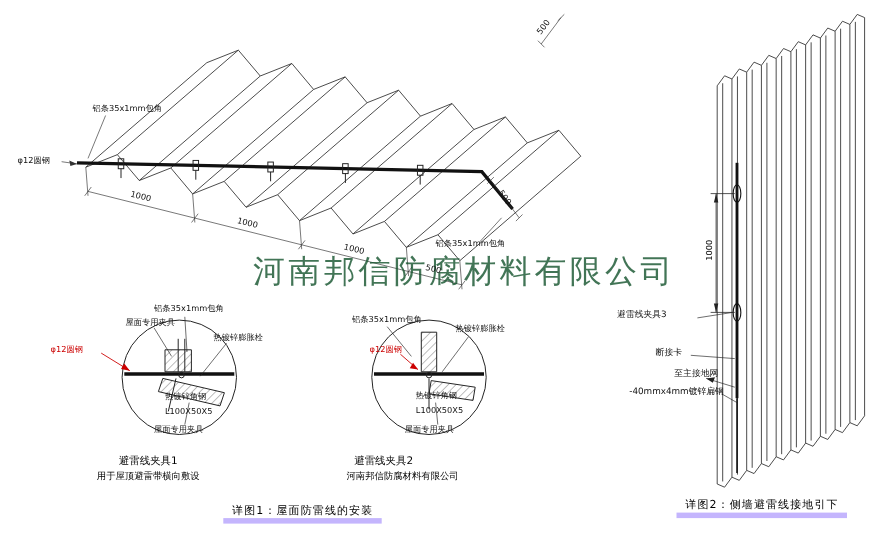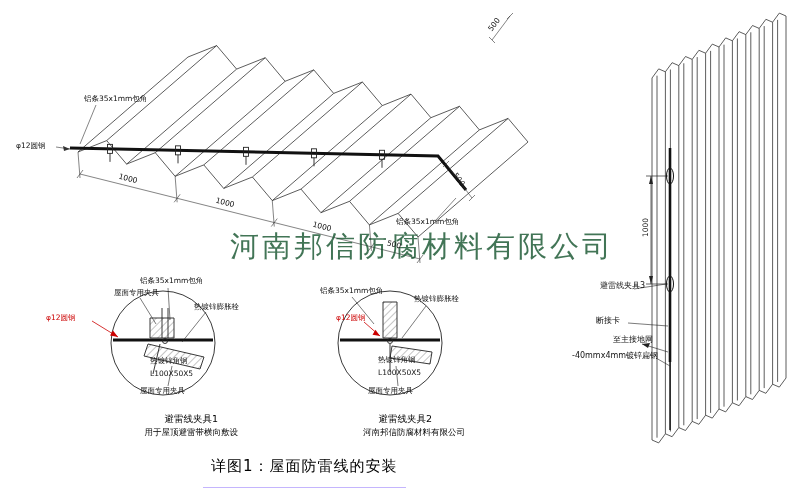"避雷线夹具3" div.lbl { left: 600px -> 561px }
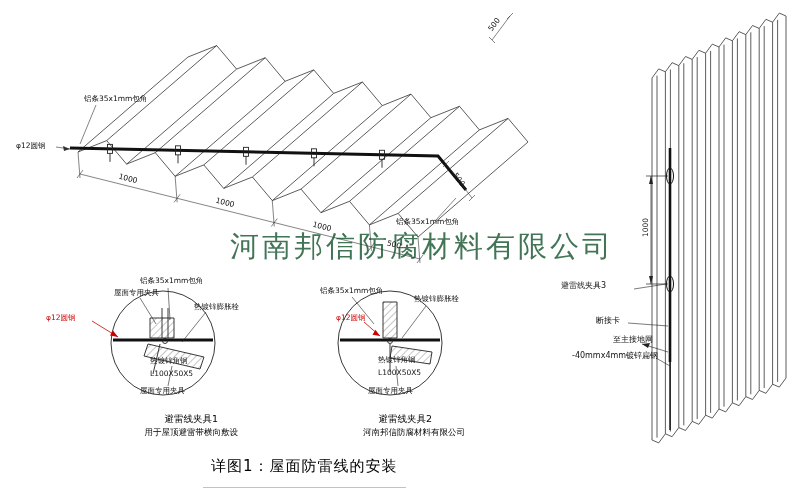"避雷线夹具1" .ttl { text-align: right -> left }
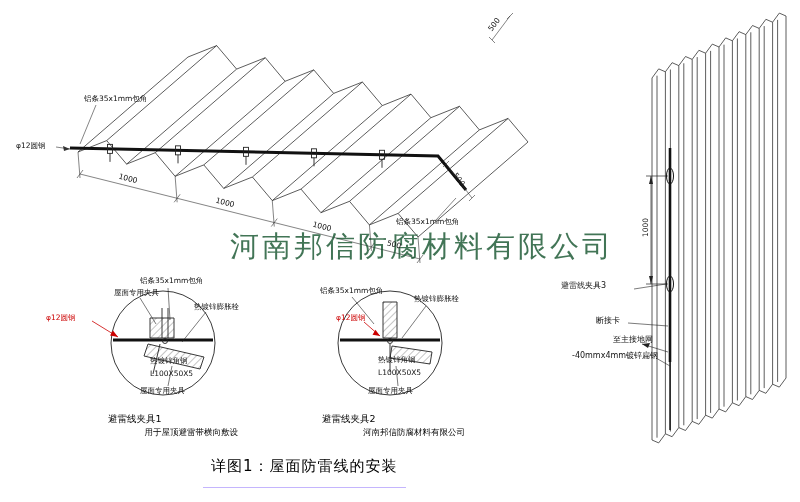"用于屋顶避雷带横向敷设" .sub { text-align: right -> left }
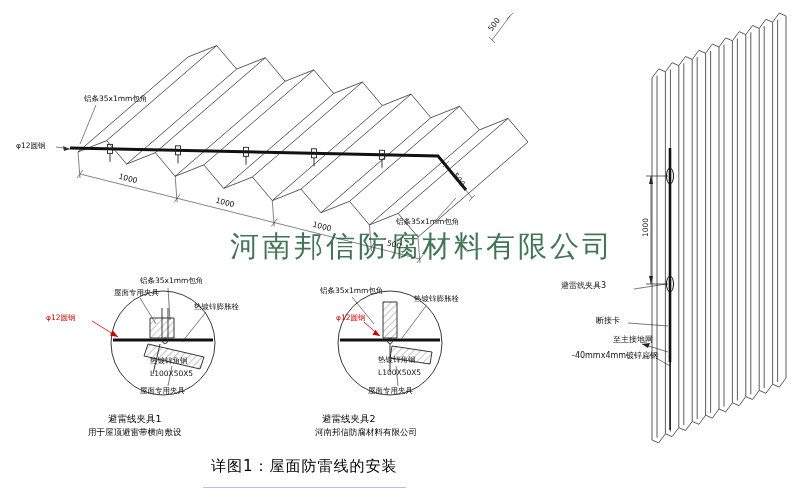"详图1：屋面防雷线的安装" .cap { border-bottom: 1px solid #c4b5fd -> 5px solid #c4b5fd; font-size: 15px -> 10px; padding: 0 8px 11px 8px -> 0 8px 0 8px }
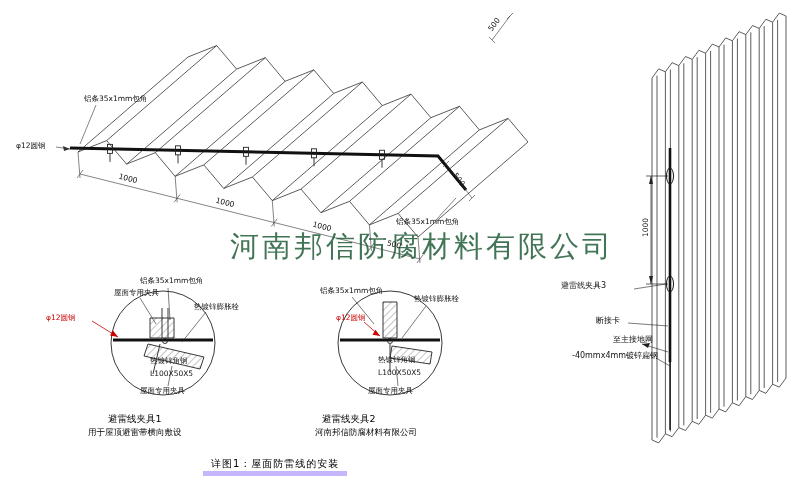"详图2：侧墙避雷线接地引下" div.cap { html: none -> <div>详图2：侧墙避雷线接地引下</div> }
